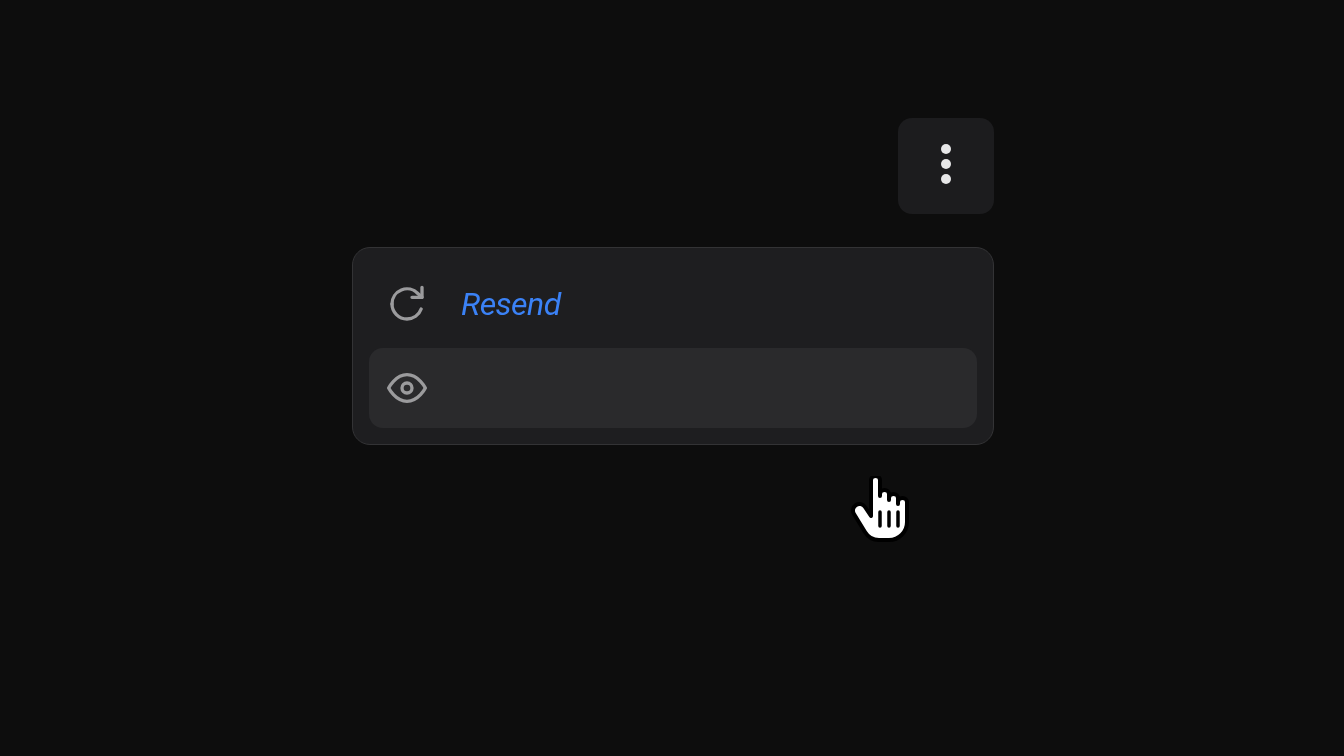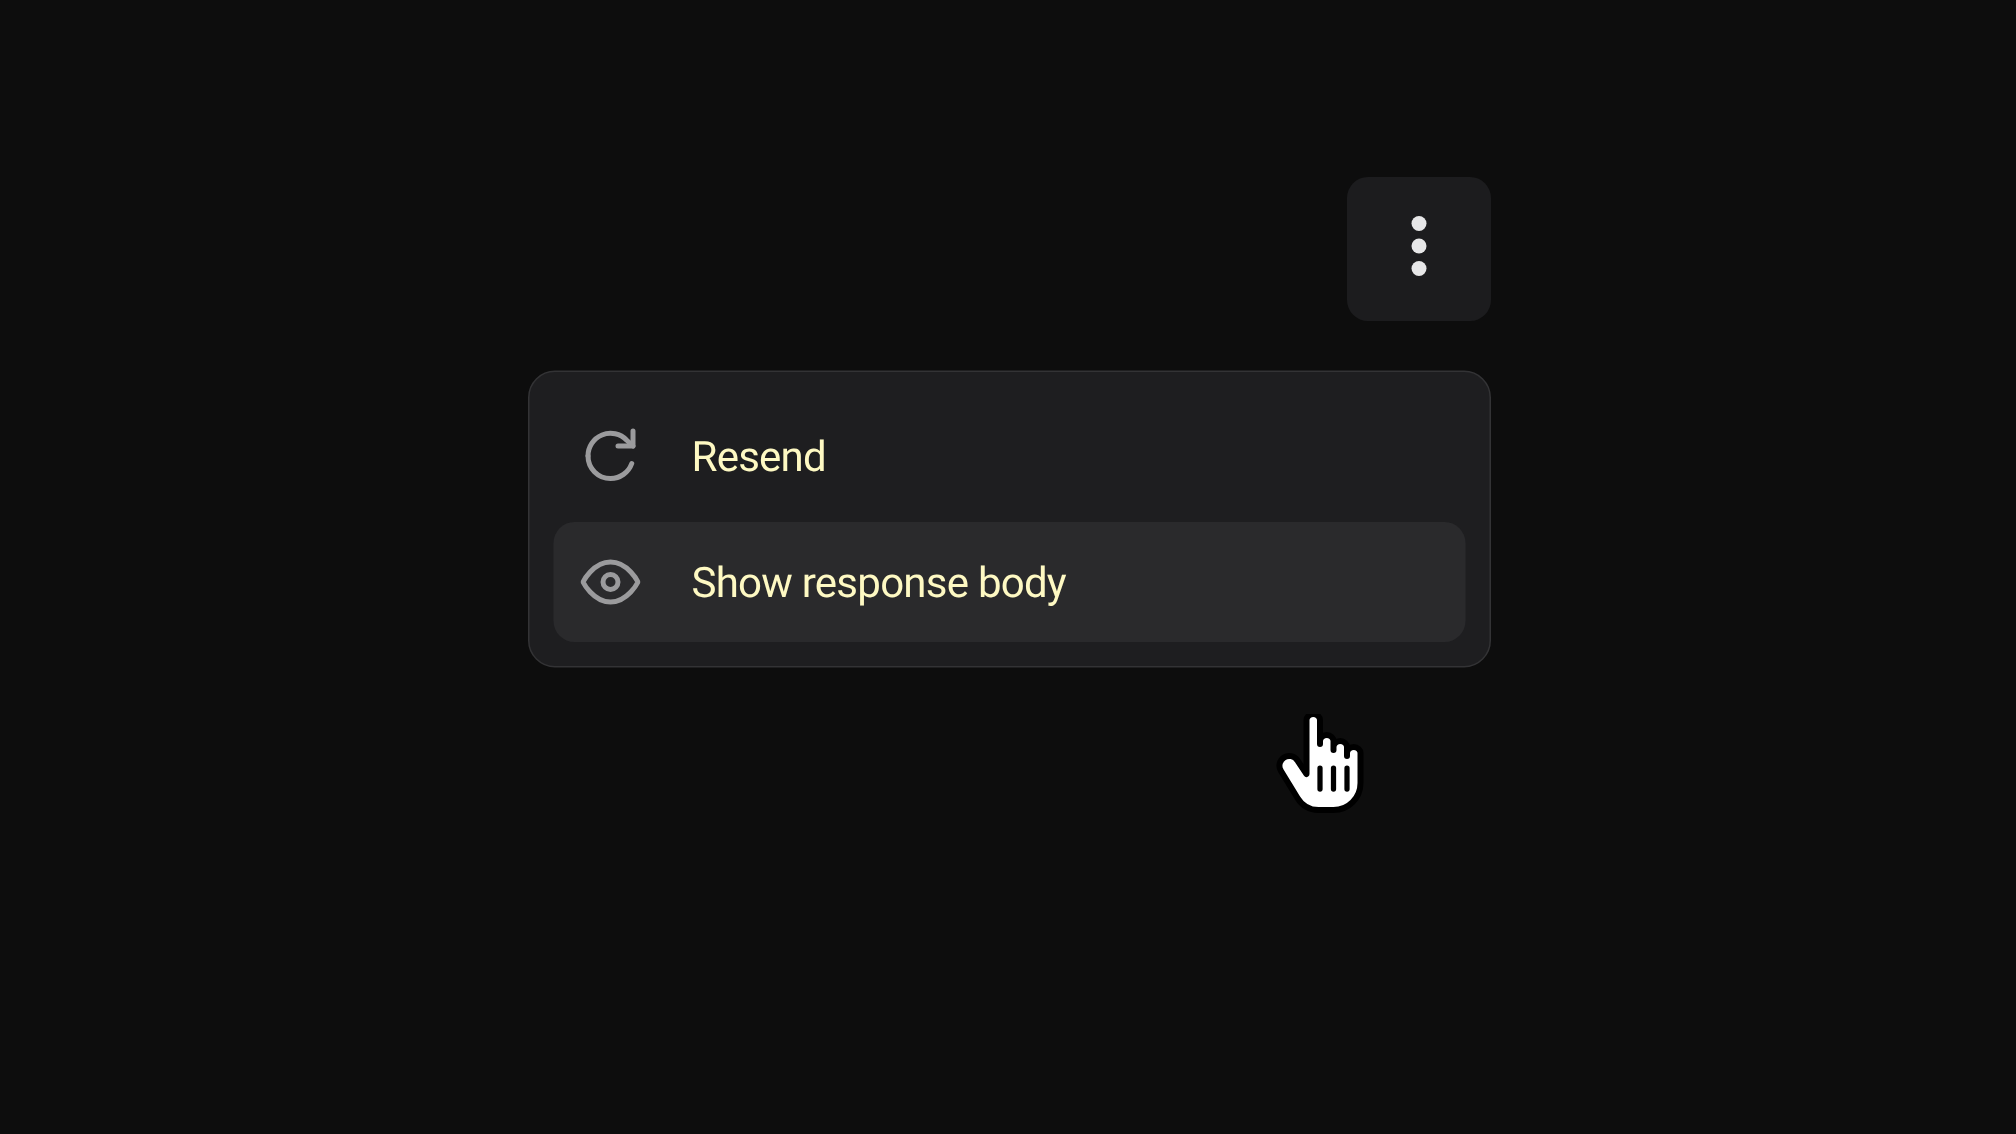"Resend" .menu-item-label { color: #fef9c3 -> #3b82f6; font-size: 28px -> 32px; font-style: none -> italic }
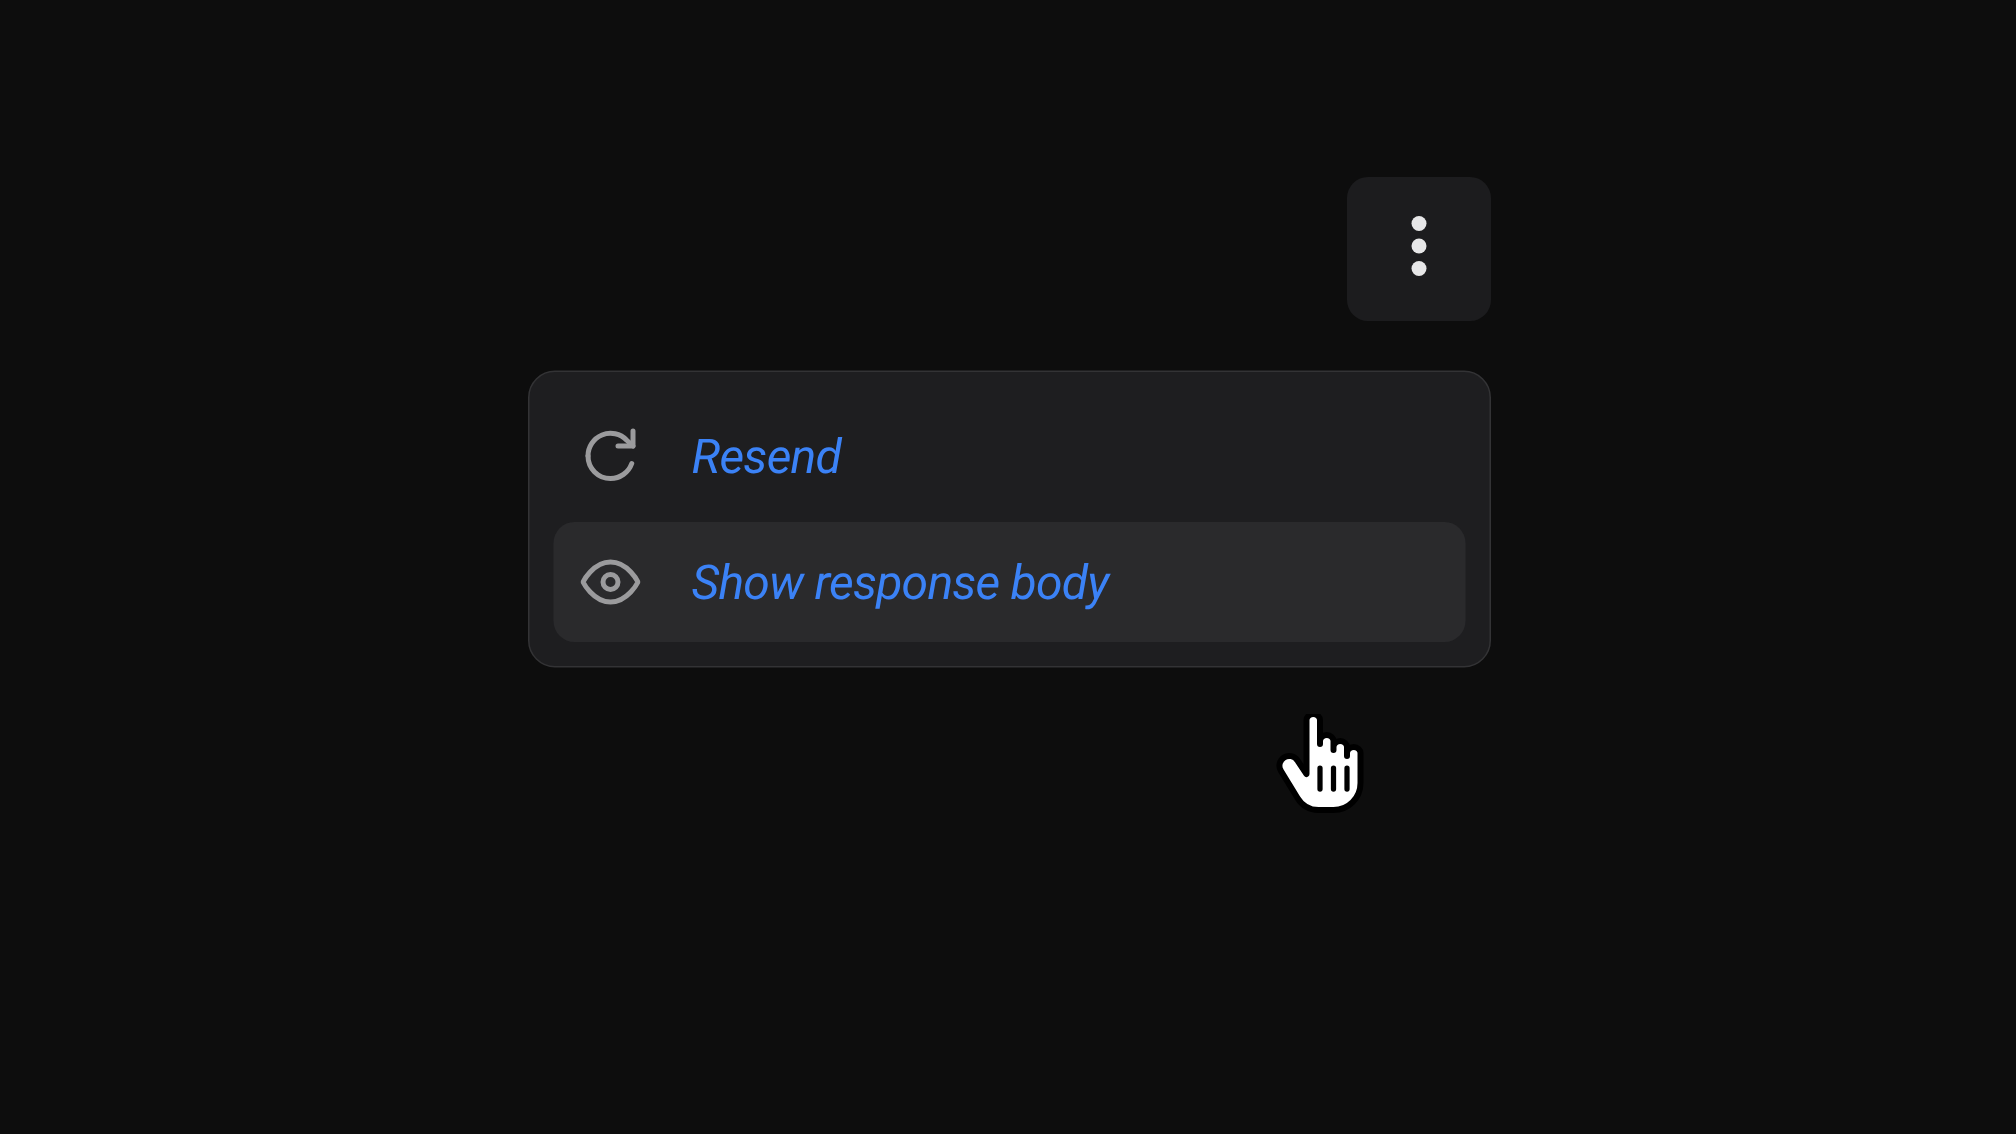"Show response body" span.menu-item-label { html: <span>Show response body</span> -> none }
